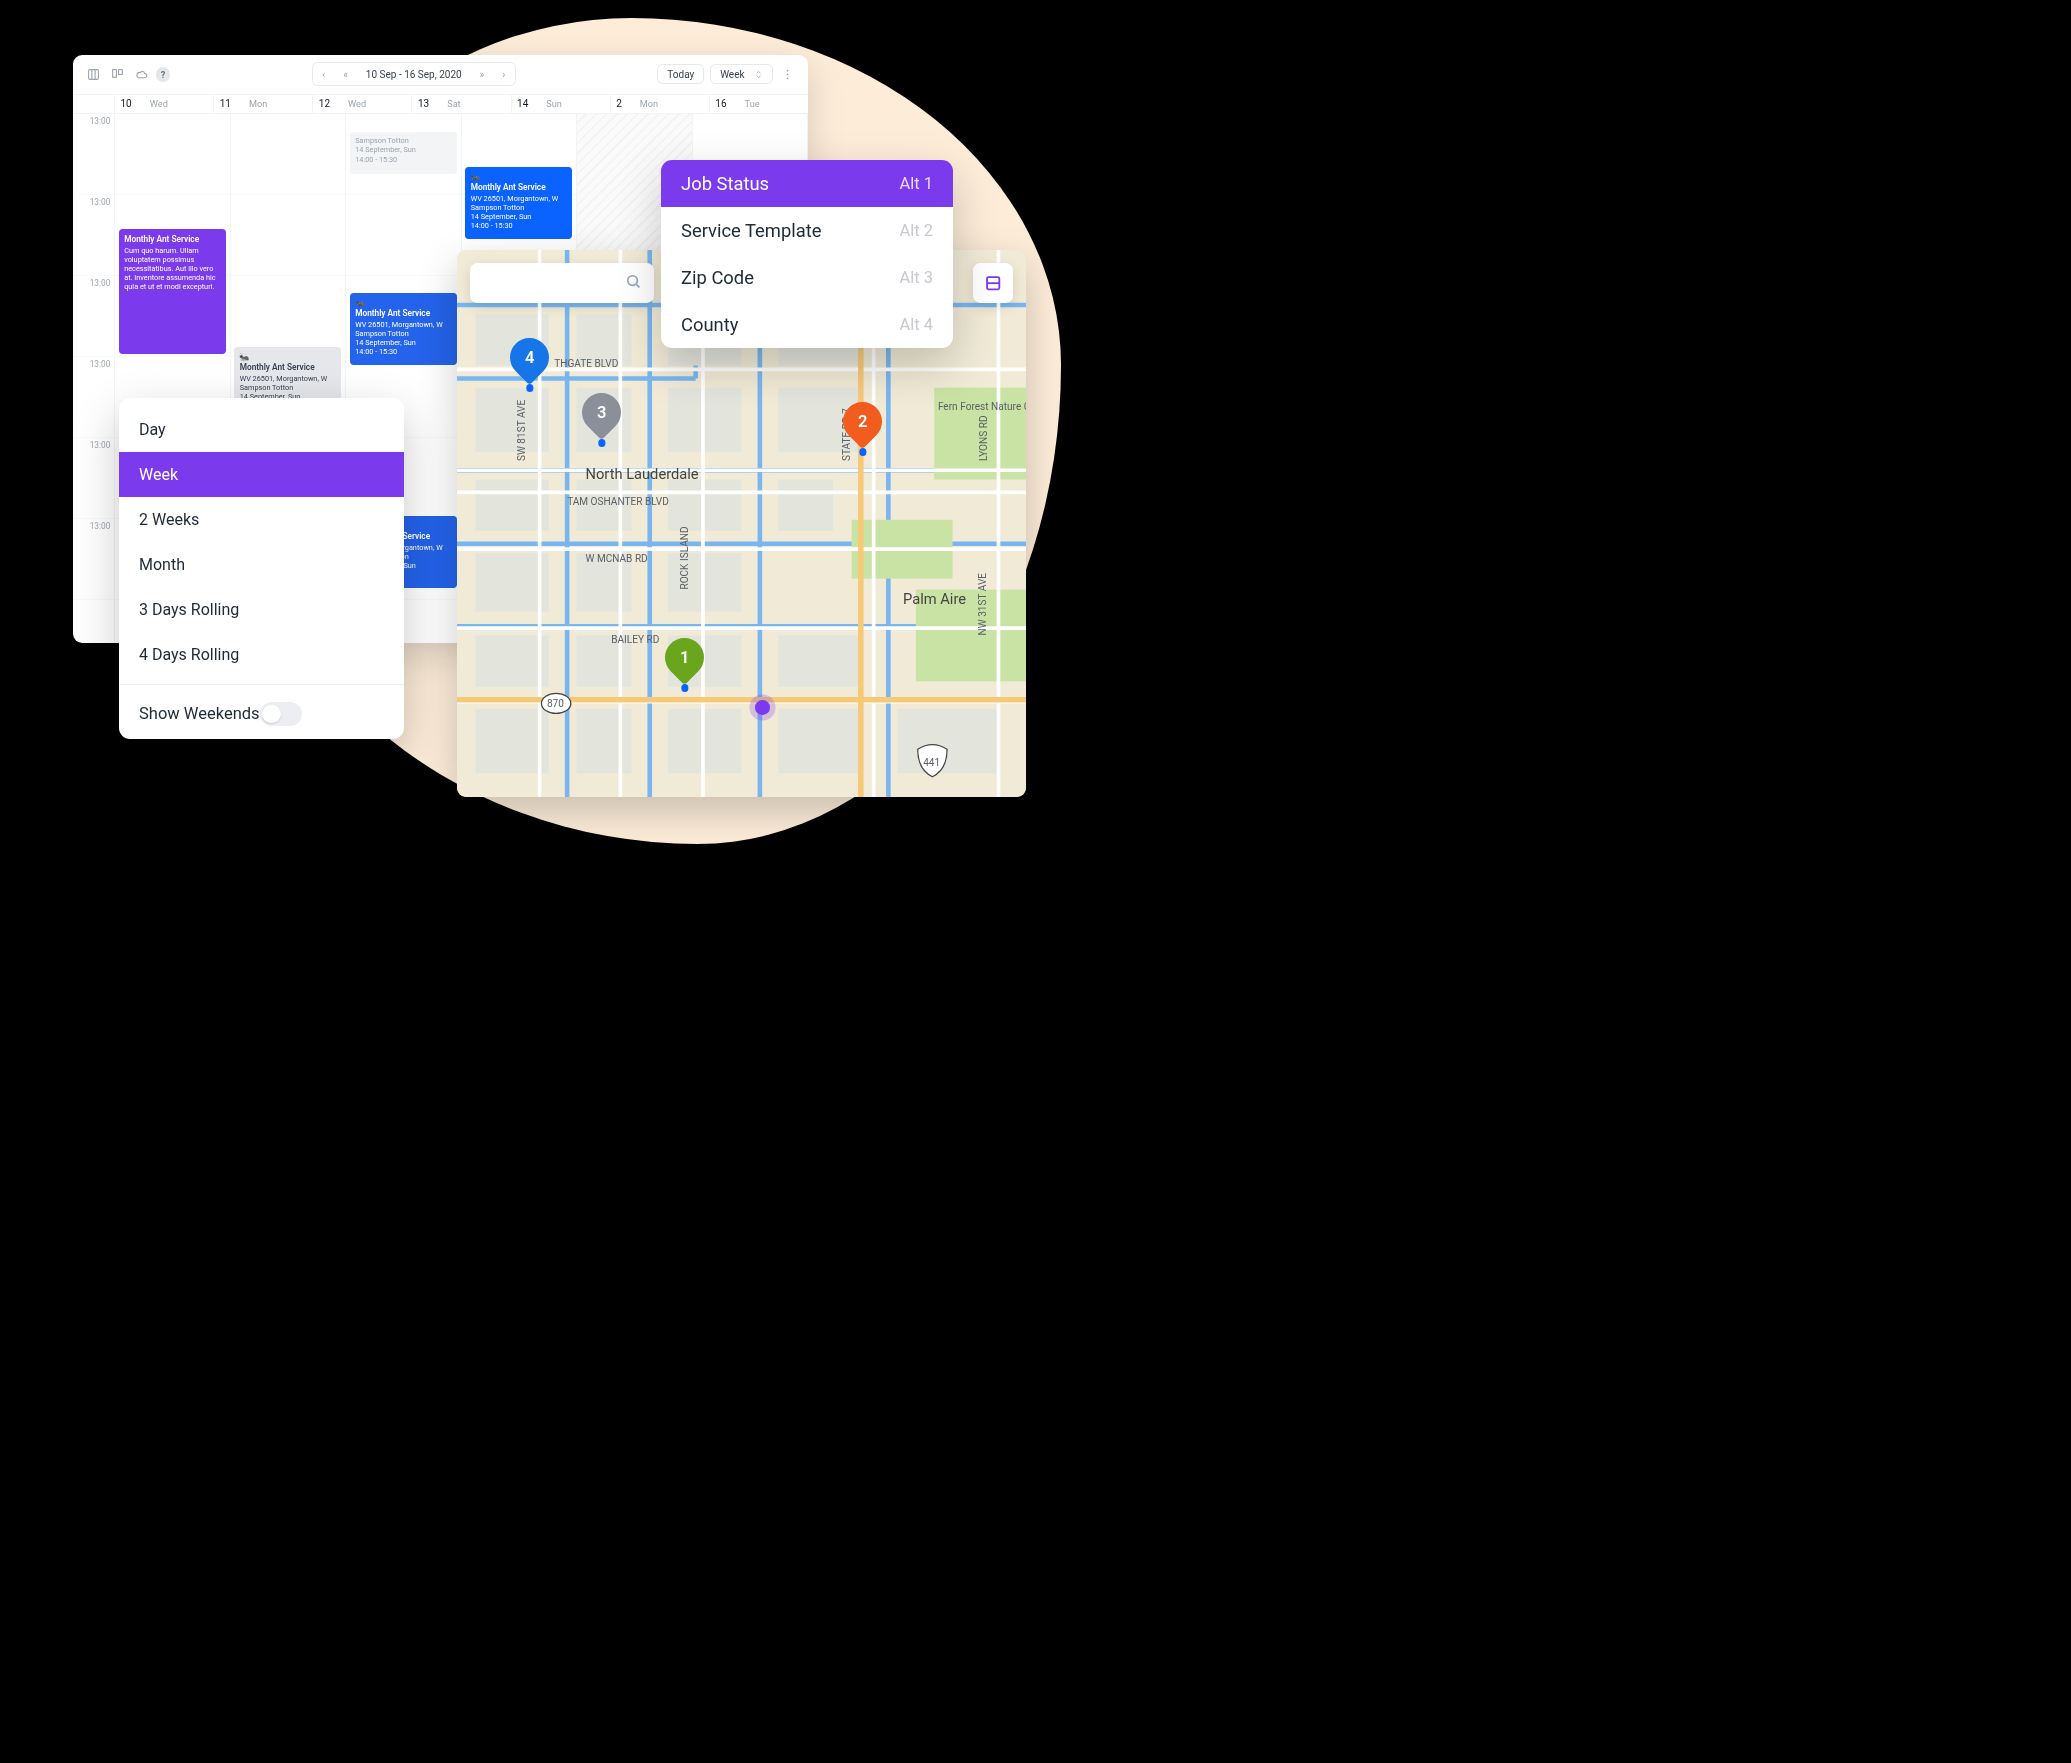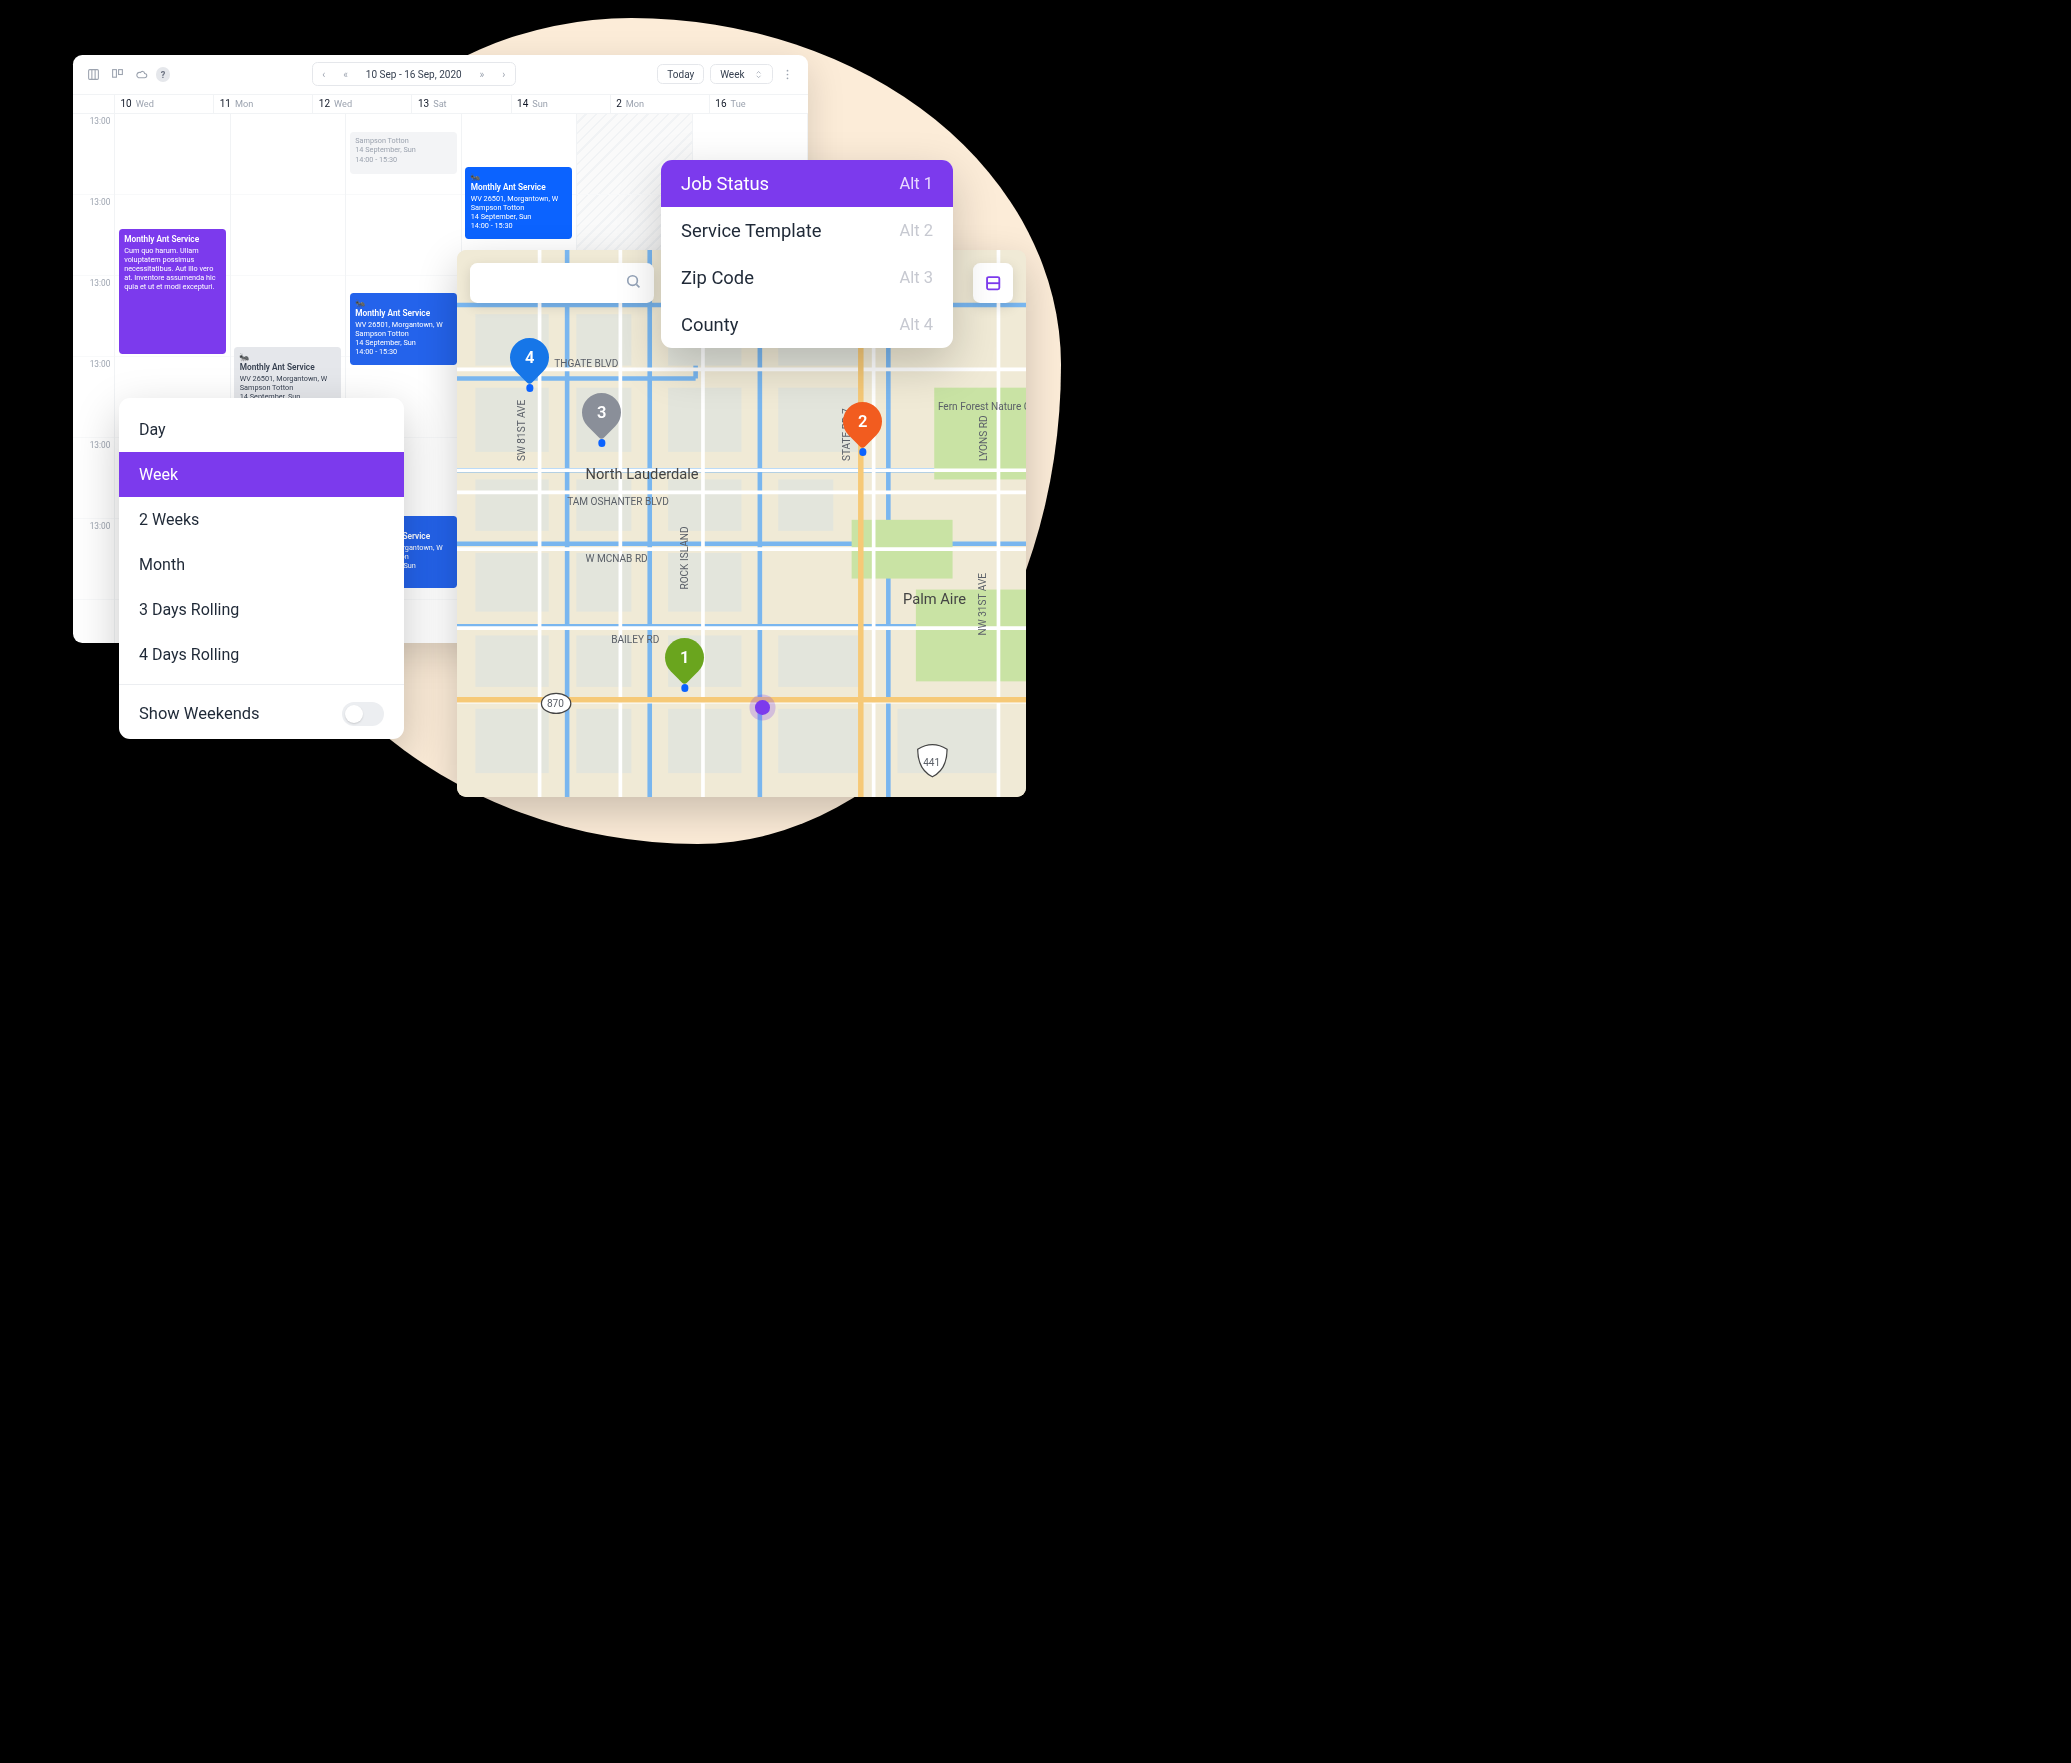"Wed" .col .dow { margin-left: 4px -> 18px }
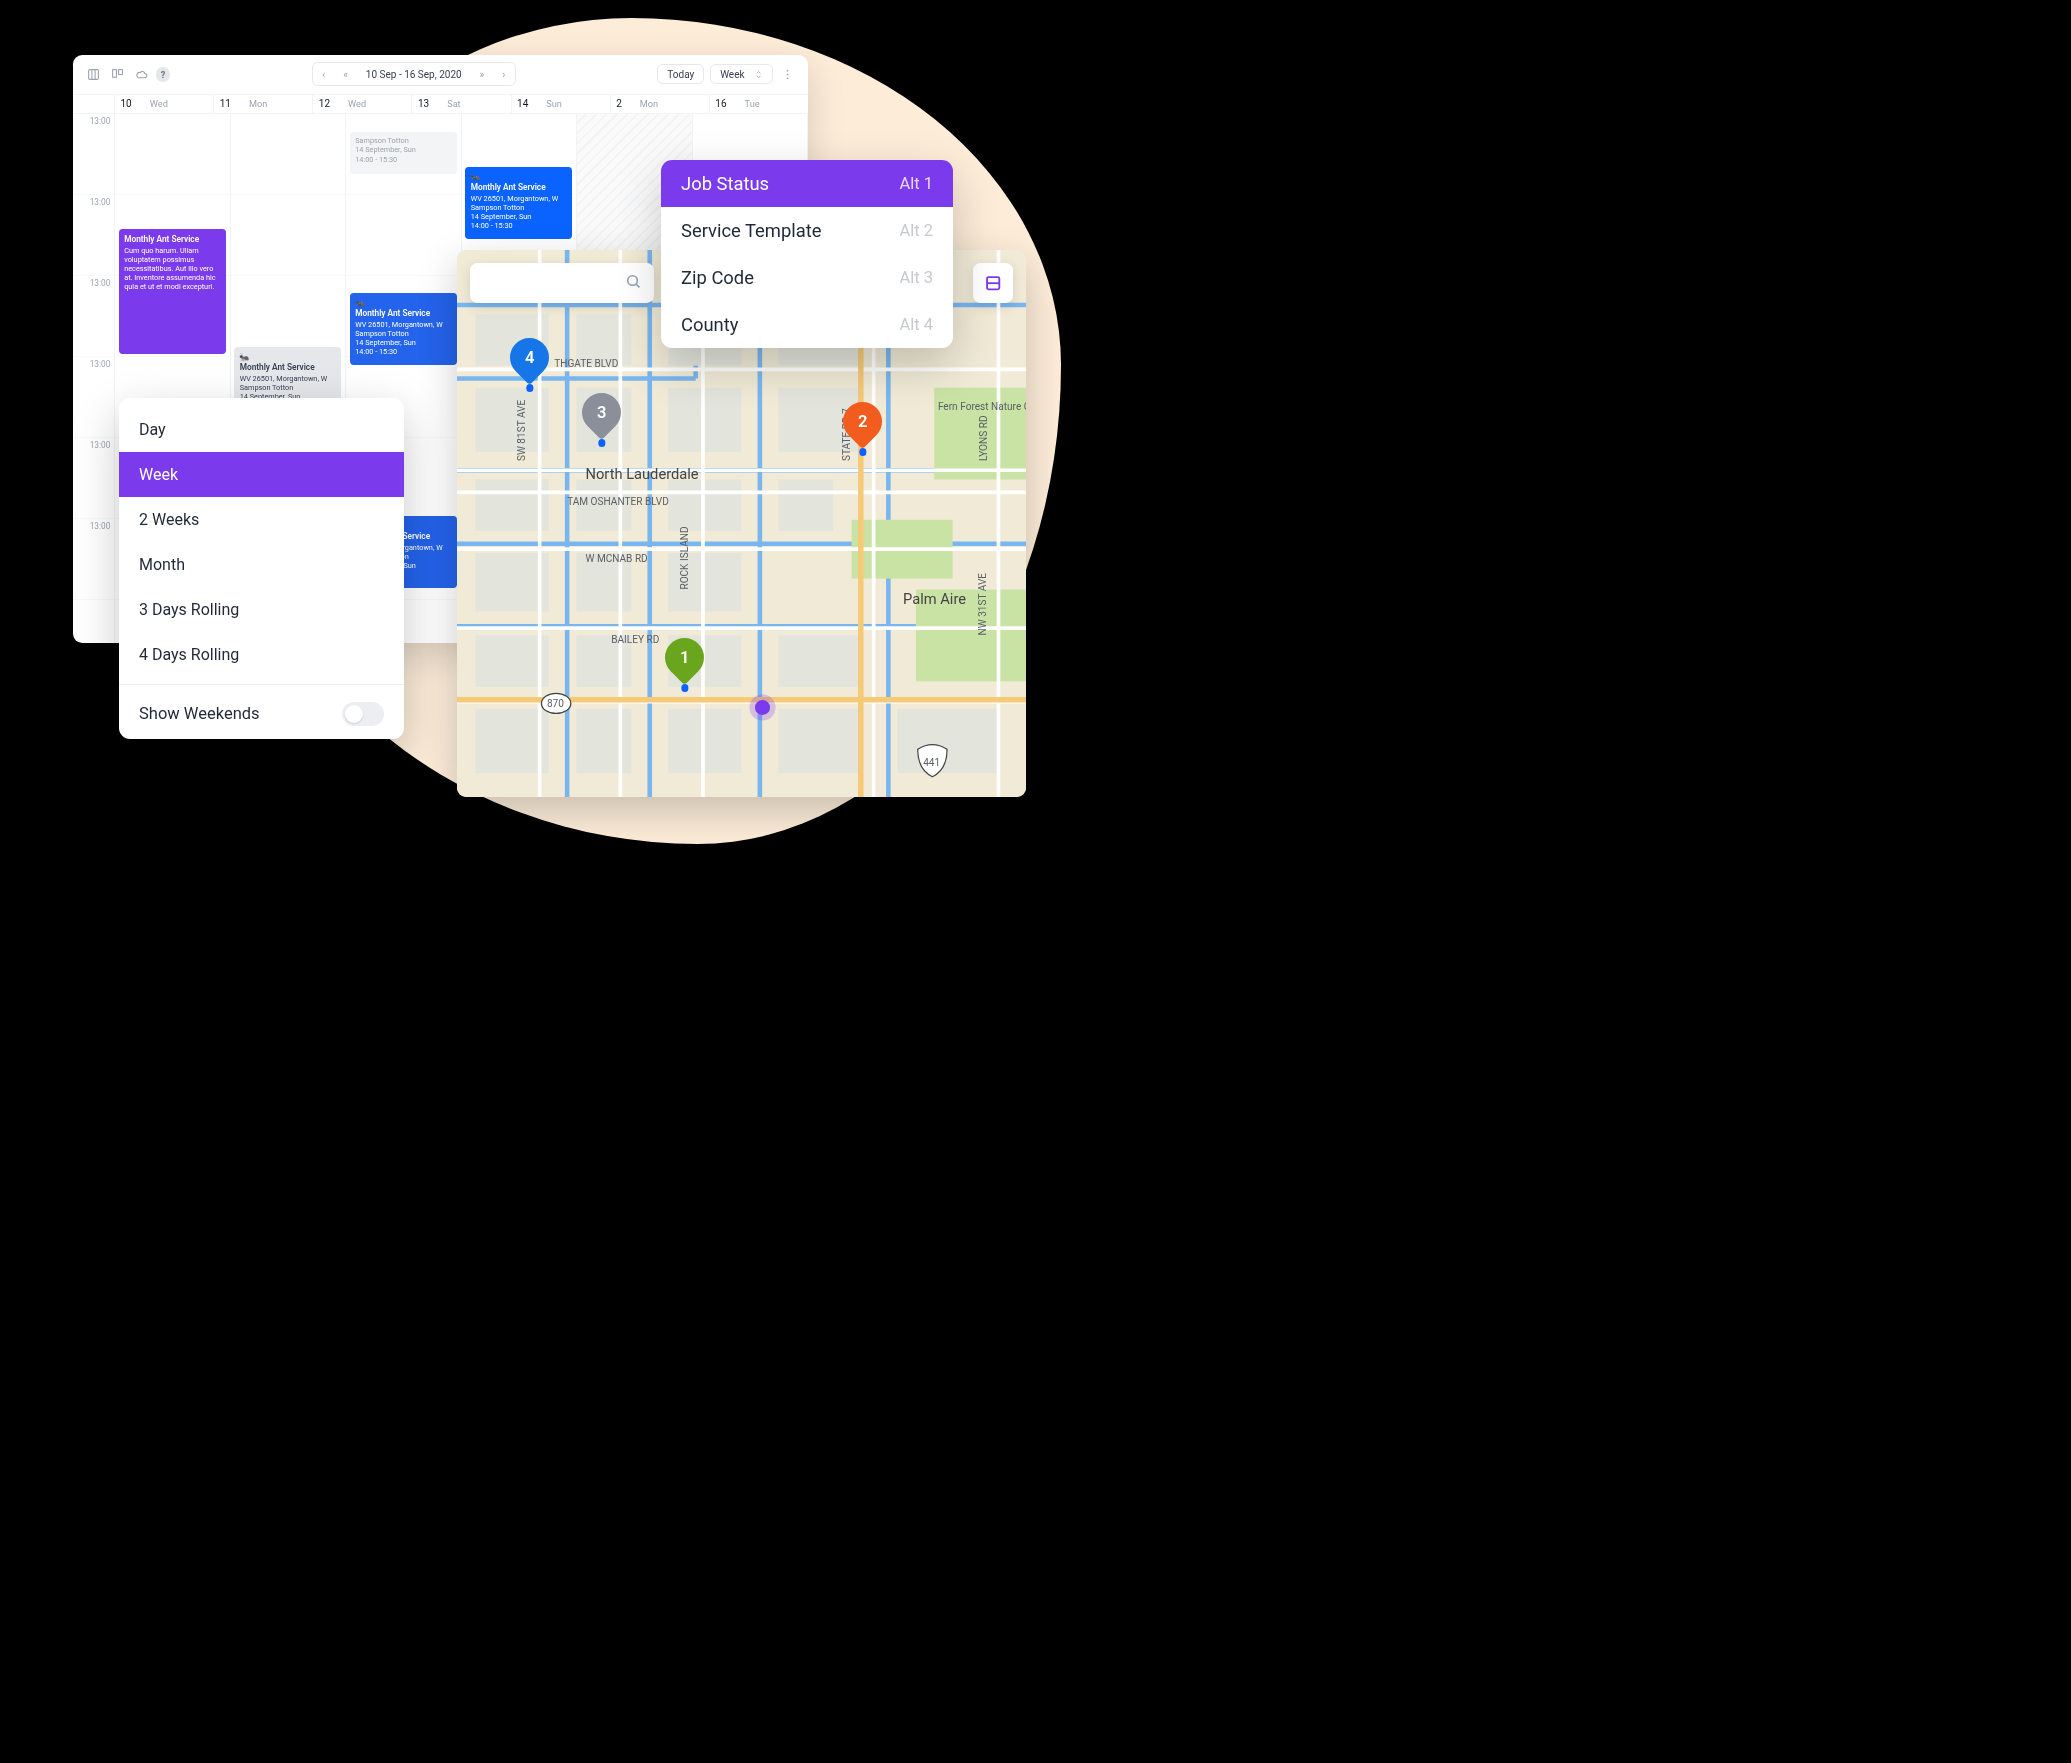"Show Weekends" .view-menu .toggle-row { justify-content: space-between -> flex-start }
